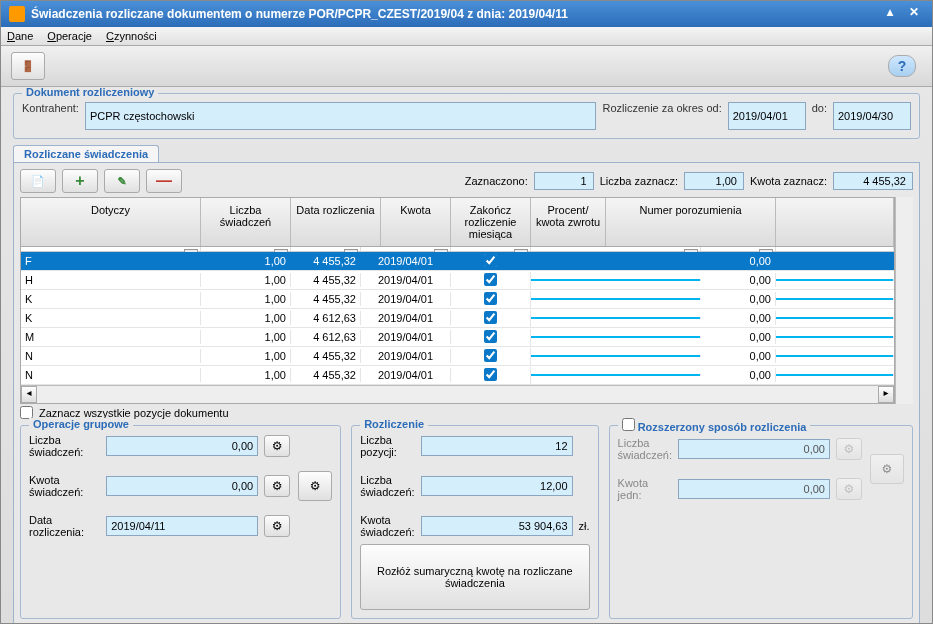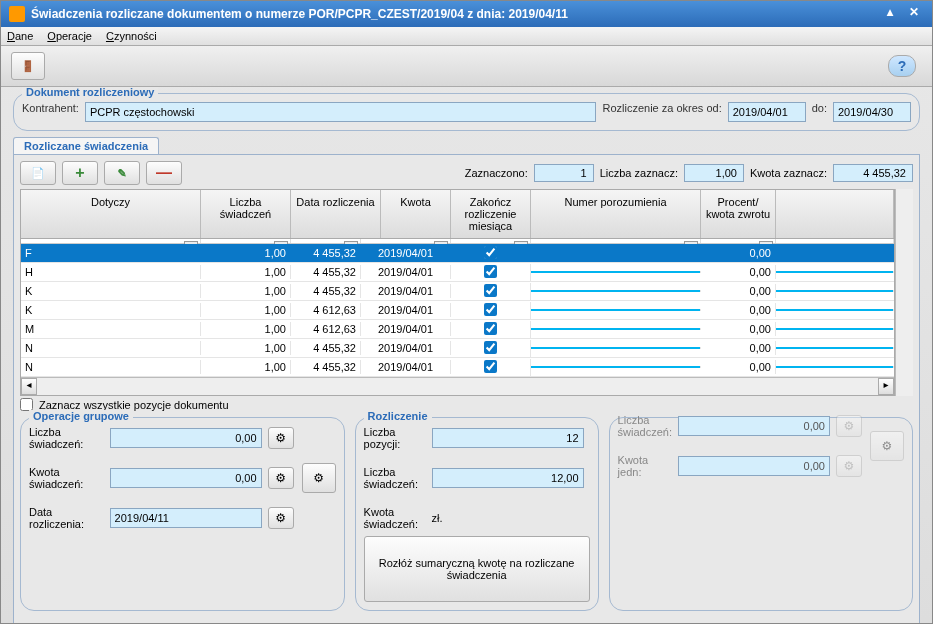"Dokument rozliczeniowy" .groupbox { border-radius: 14px -> 3px }
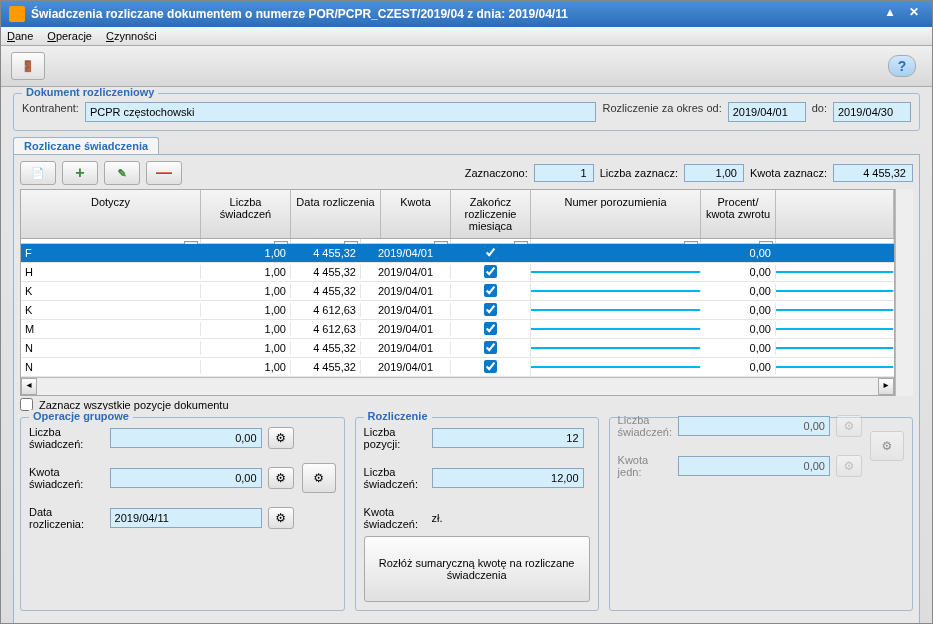"PCPR częstochowski" .text-input { height: 20px -> 28px }
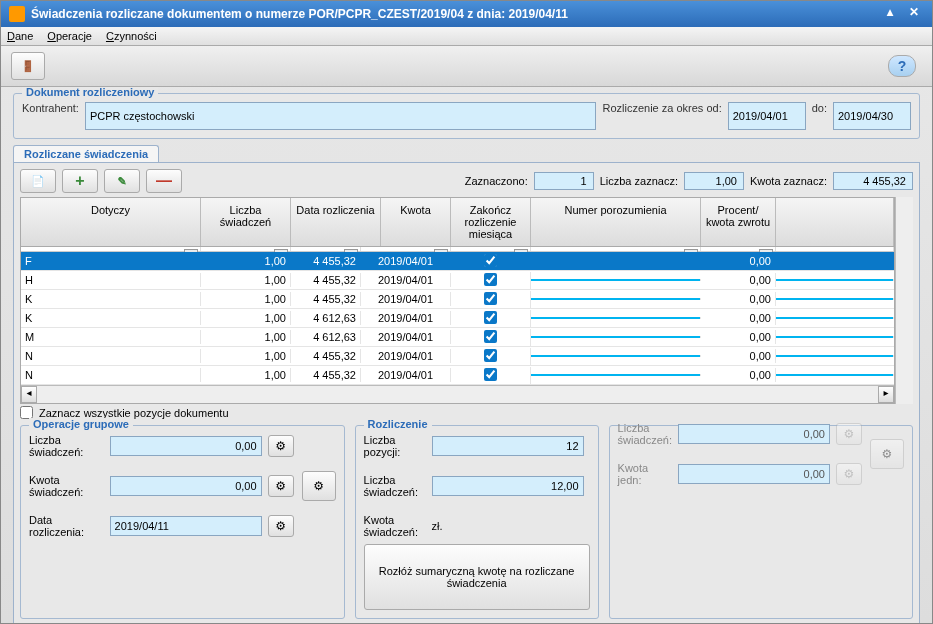"Numer porozumienia" div.gh { order: before "Procent/ kwota zwrotu" -> after "Procent/ kwota zwrotu" }
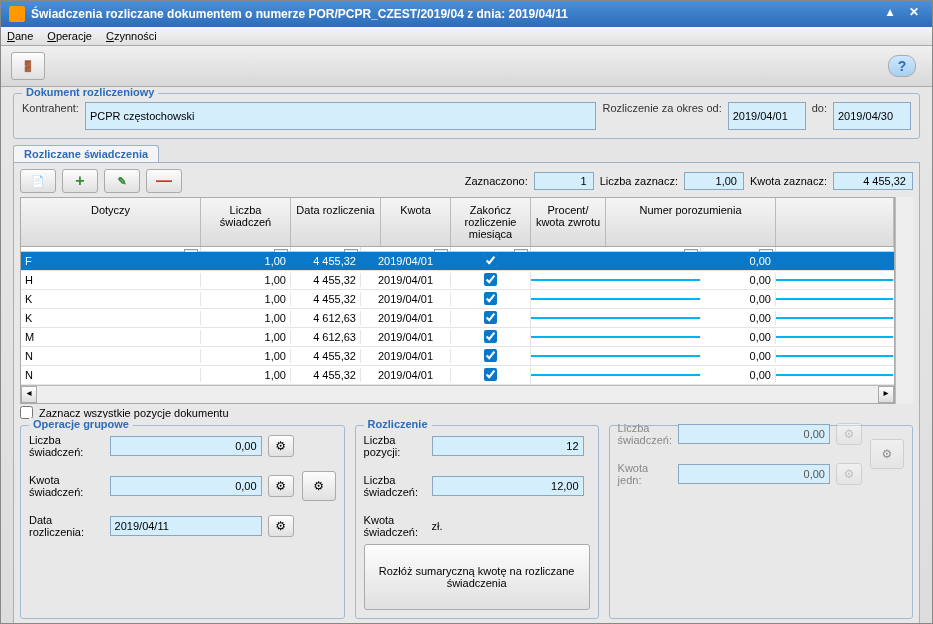"Rozszerzony sposób rozliczenia" span.legend { html: none -> <span> <input> <span>Rozszerzony sposób rozliczenia</span> </span> }
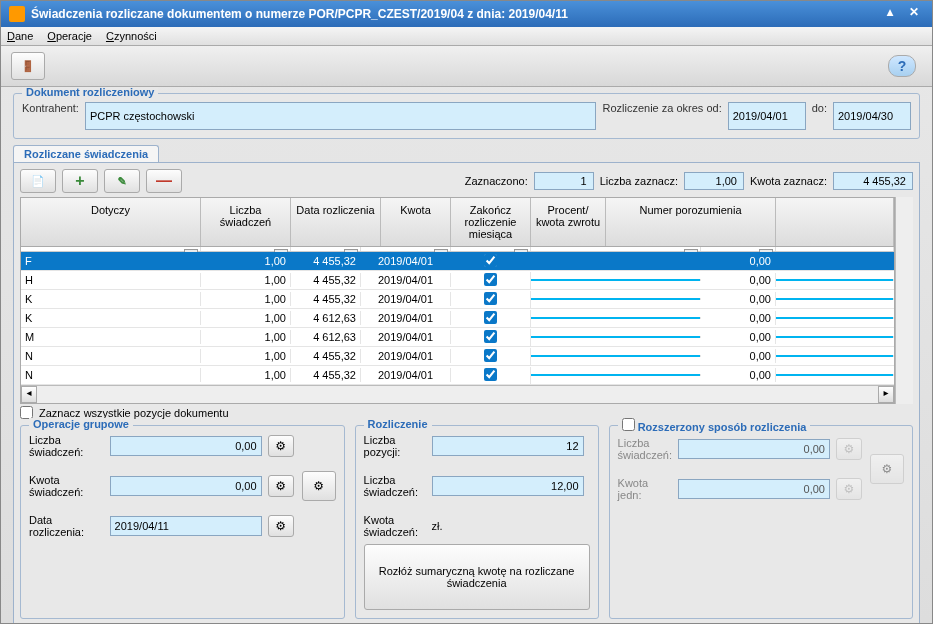"53 904,63" input.num-input { html: none -> <input> }
